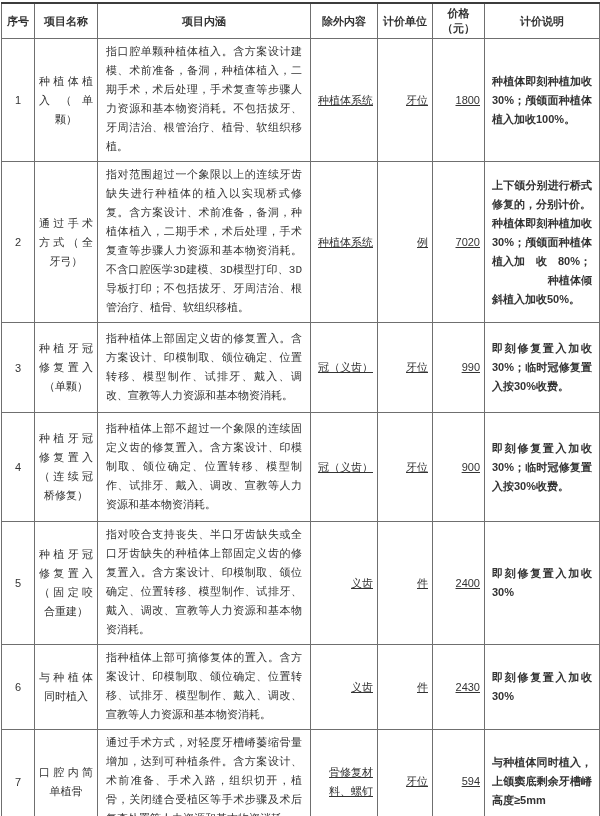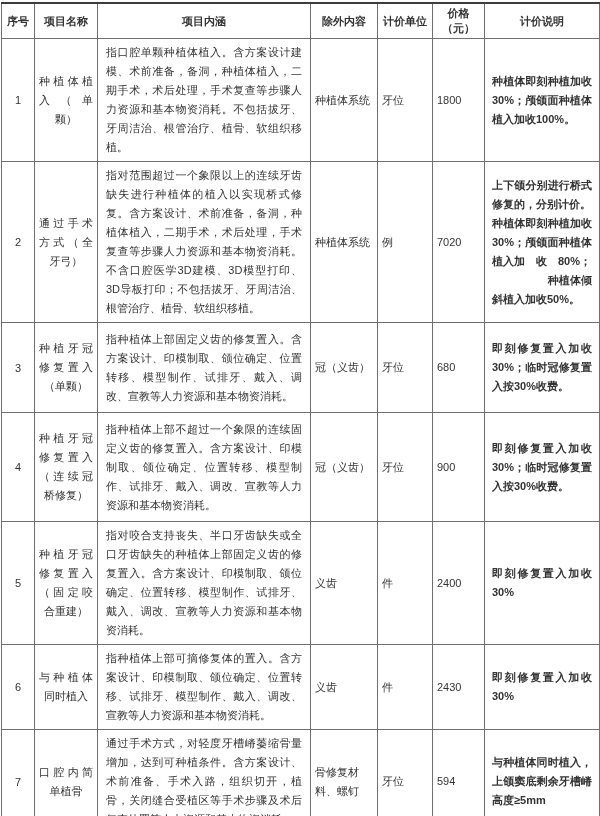"指口腔单颗种植体植入。含方案设计建模、术前准备，备洞，种植体植入，二期手术，术后" td.c-content { font-family: none -> Liberation Mono, monospace }
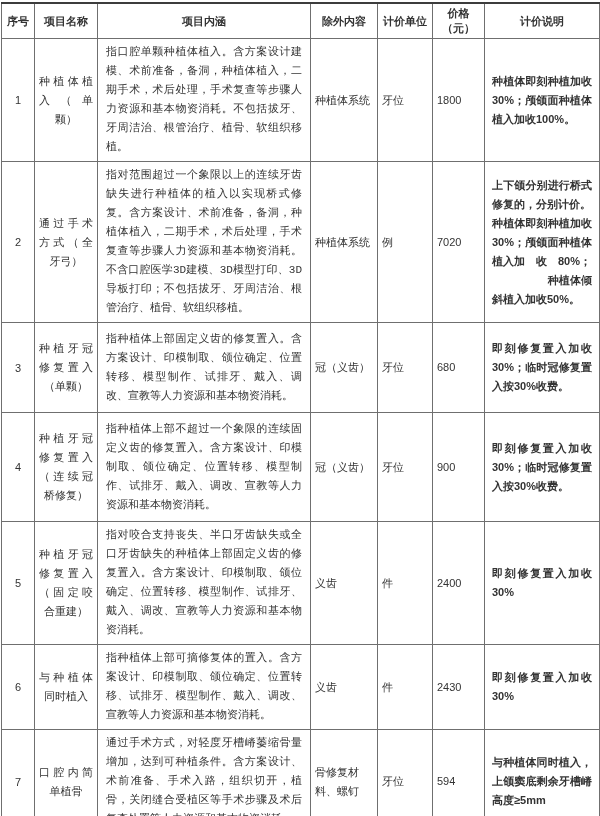"种植体系统" td.c-excluded, td.c-unit, td.c-price { text-align: left -> right; text-decoration: none -> underline }
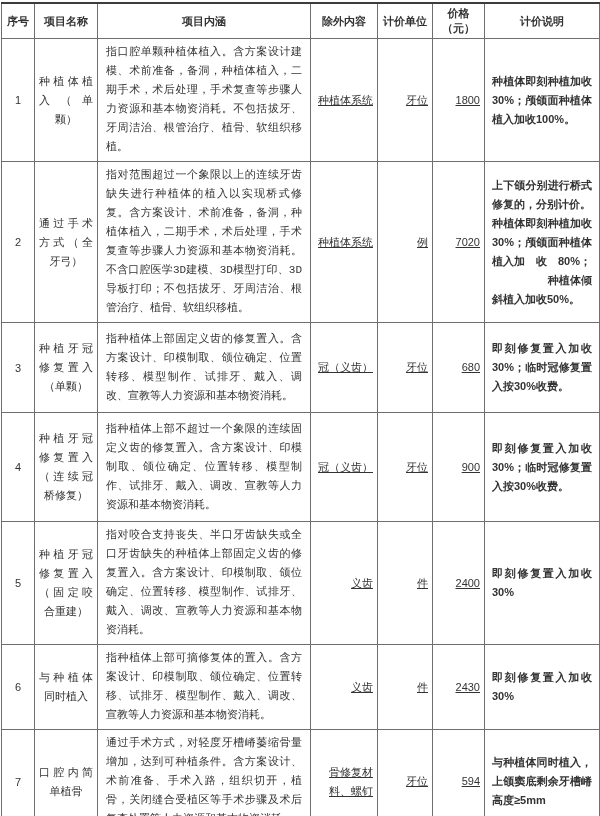"680" td.c-price { text: 680 -> 990 }
